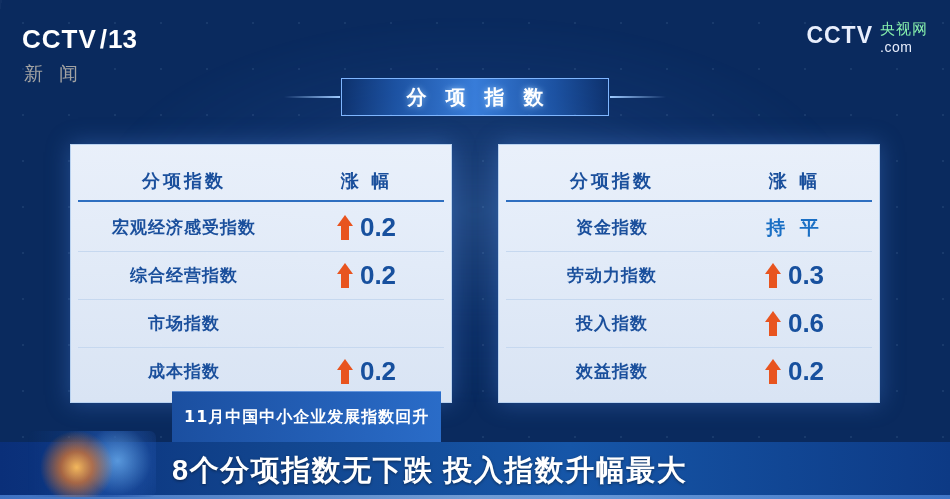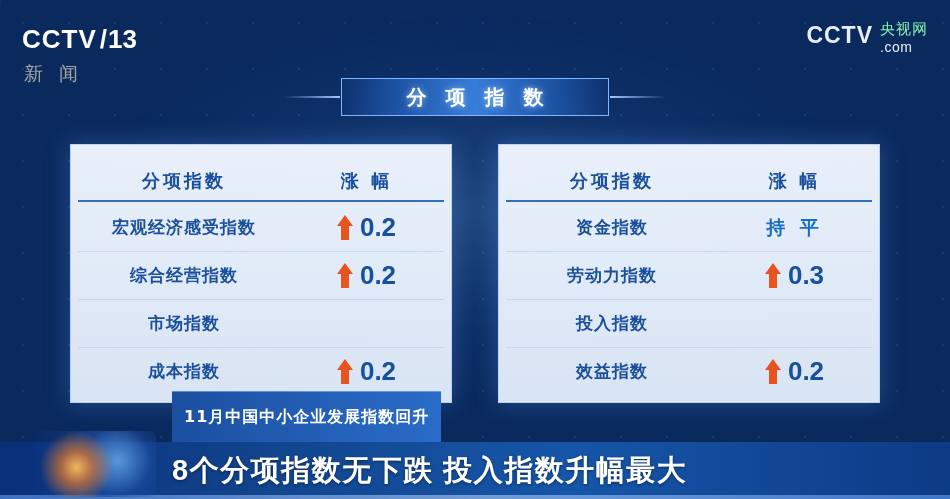"0.6" div.val { html: none -> <div> <span></span> <span>0.6</span> </div> }
